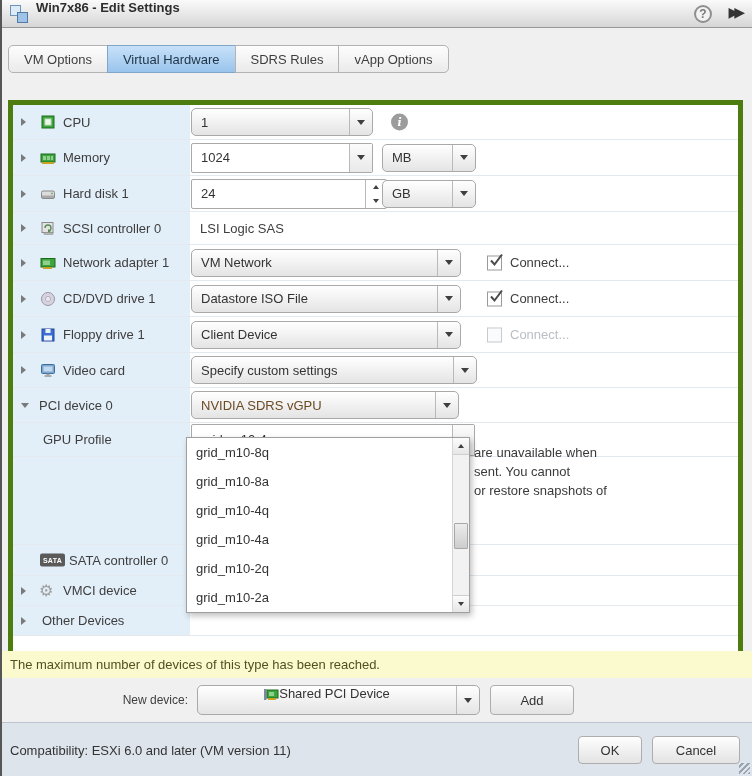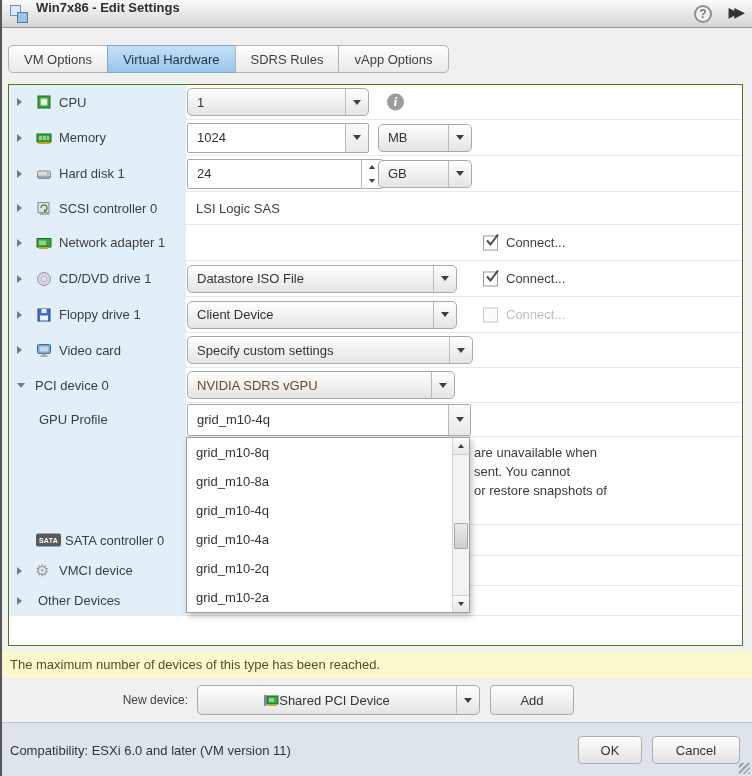"CPU" .table { border: 1px solid #4d7c0f -> 5px solid #4d7c0f; top: 84px -> 100px }
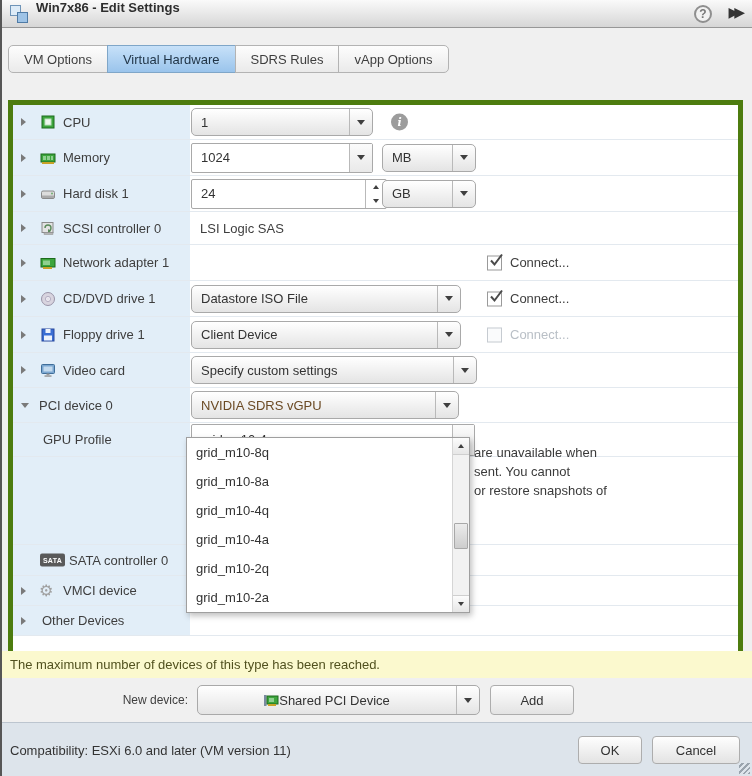"VM Network" div.combo { html: none -> <div> <span>VM Network</span> <span> <span></span> </span> </div> }
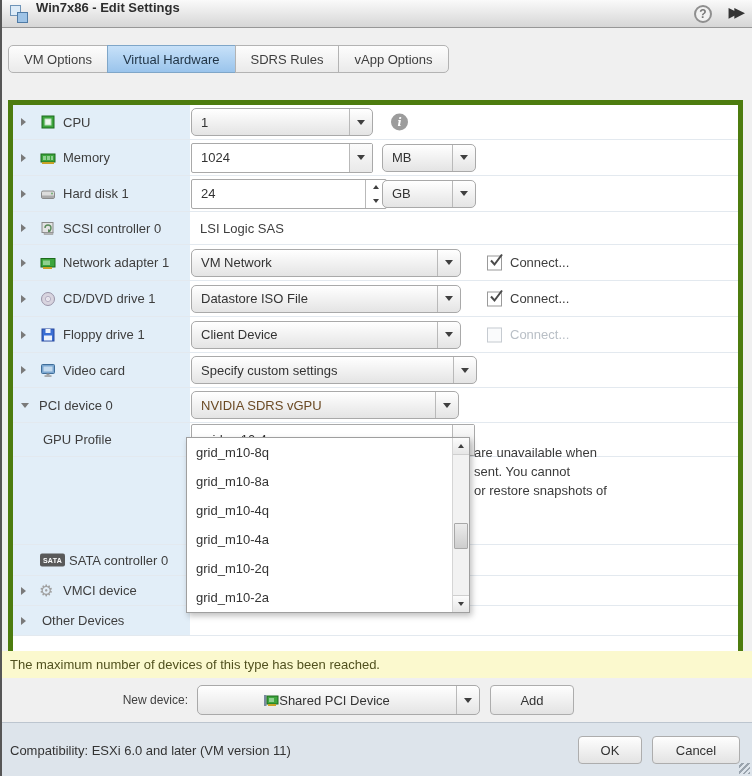"Shared PCI Device" .newdev-combo .cval { align-items: center -> flex-start }
